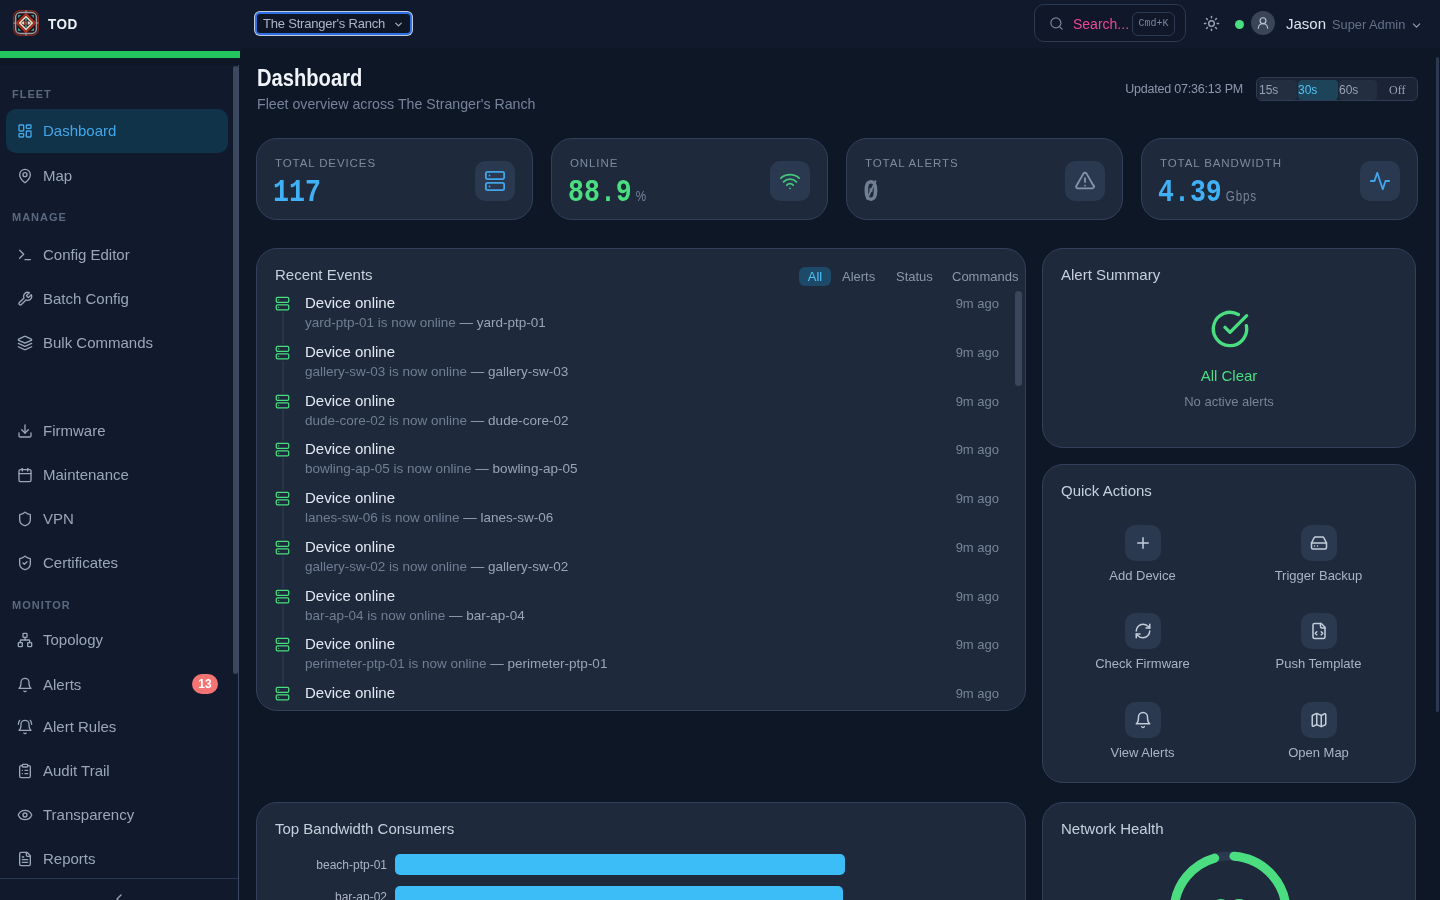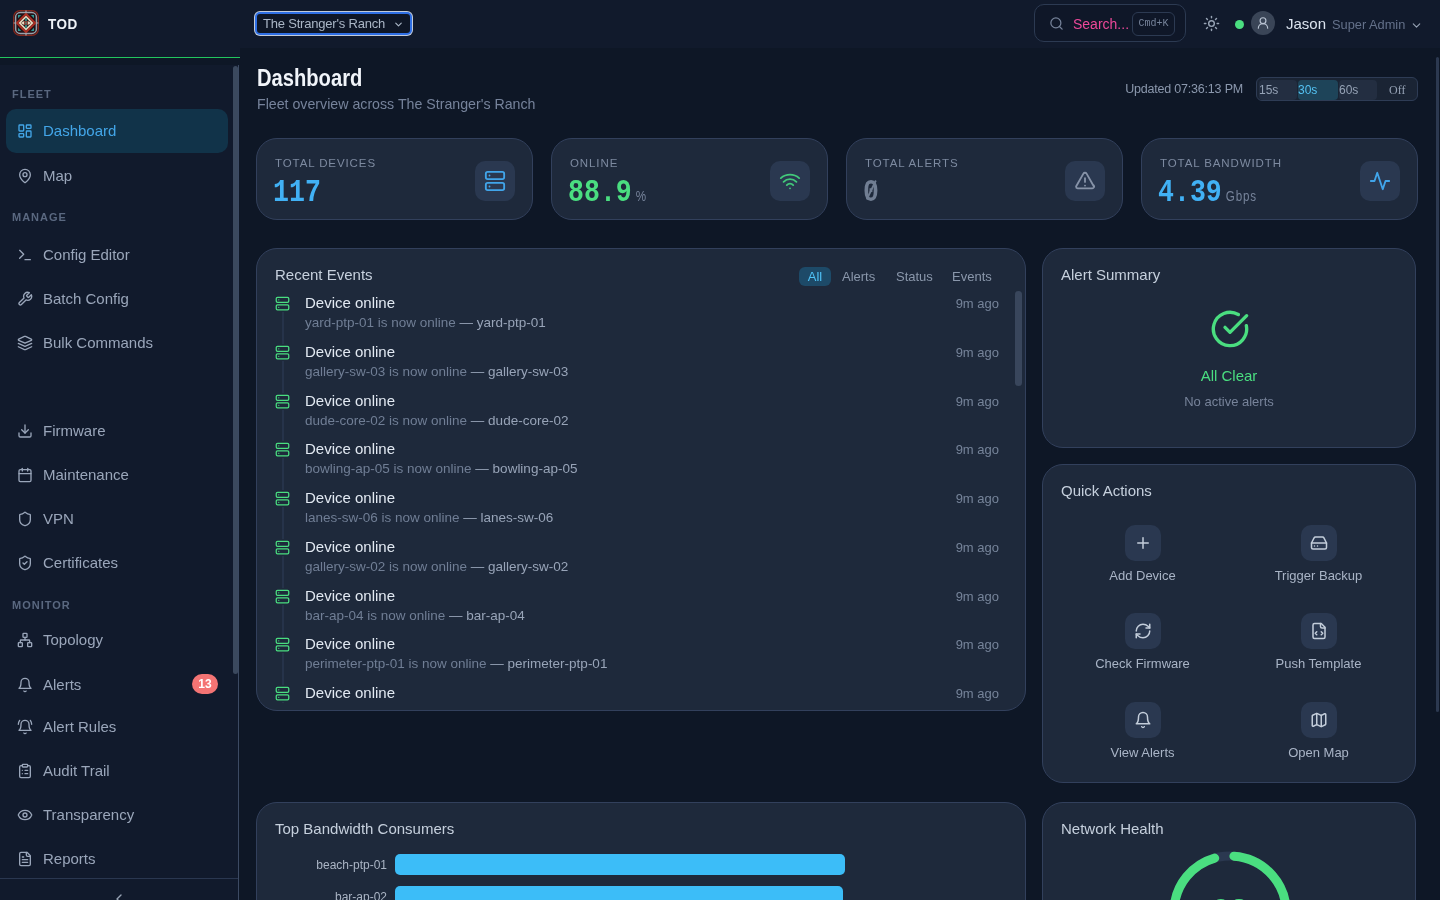"TOD" #topbar { border-bottom: 1px solid #22c55e -> 7px solid #22c55e }
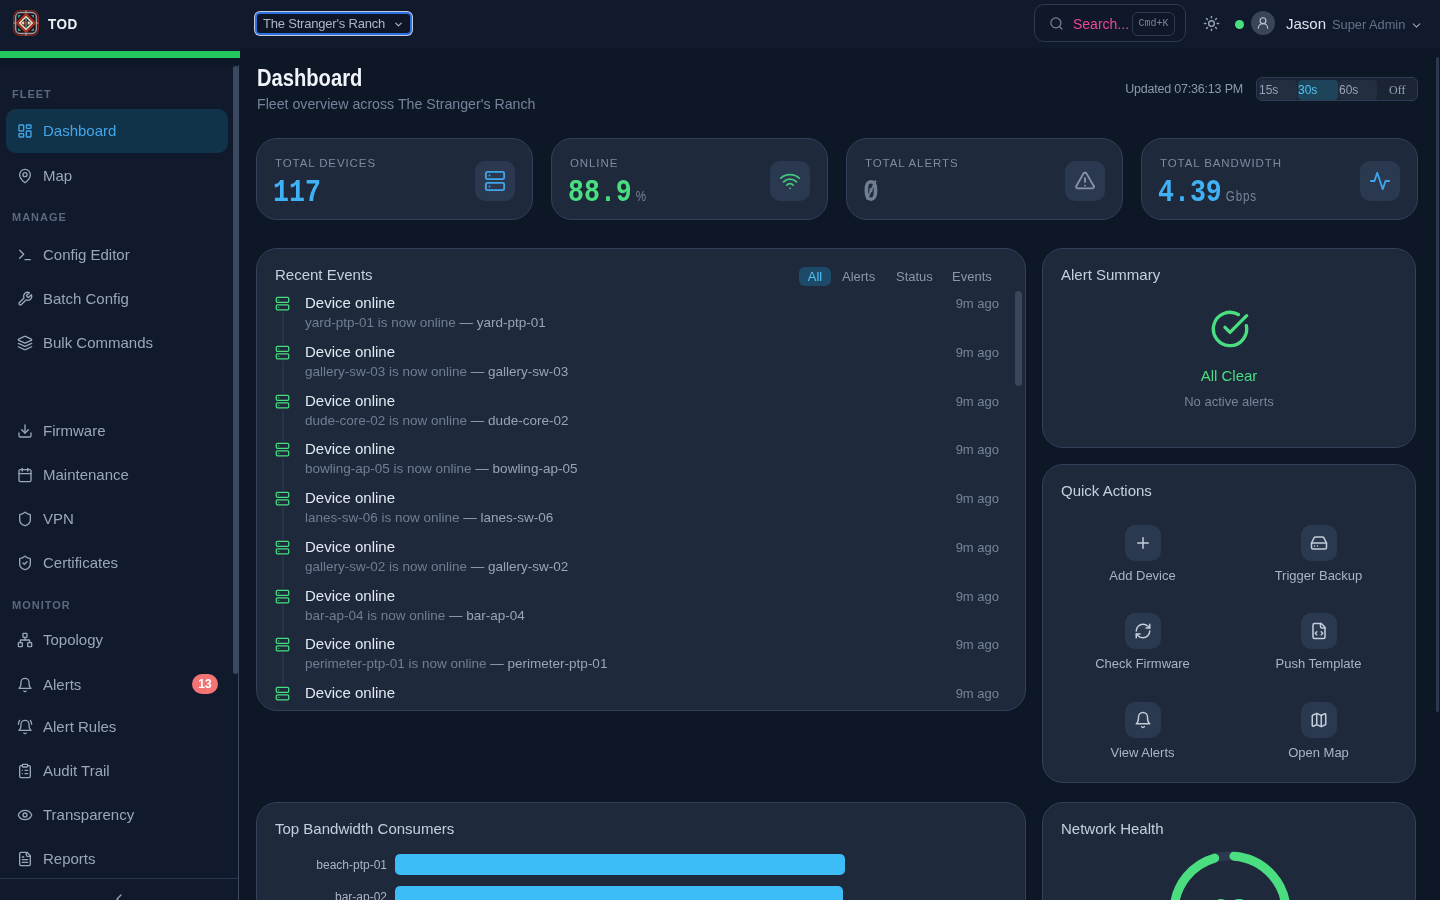"Events" div.tab { text: Events -> Commands }
